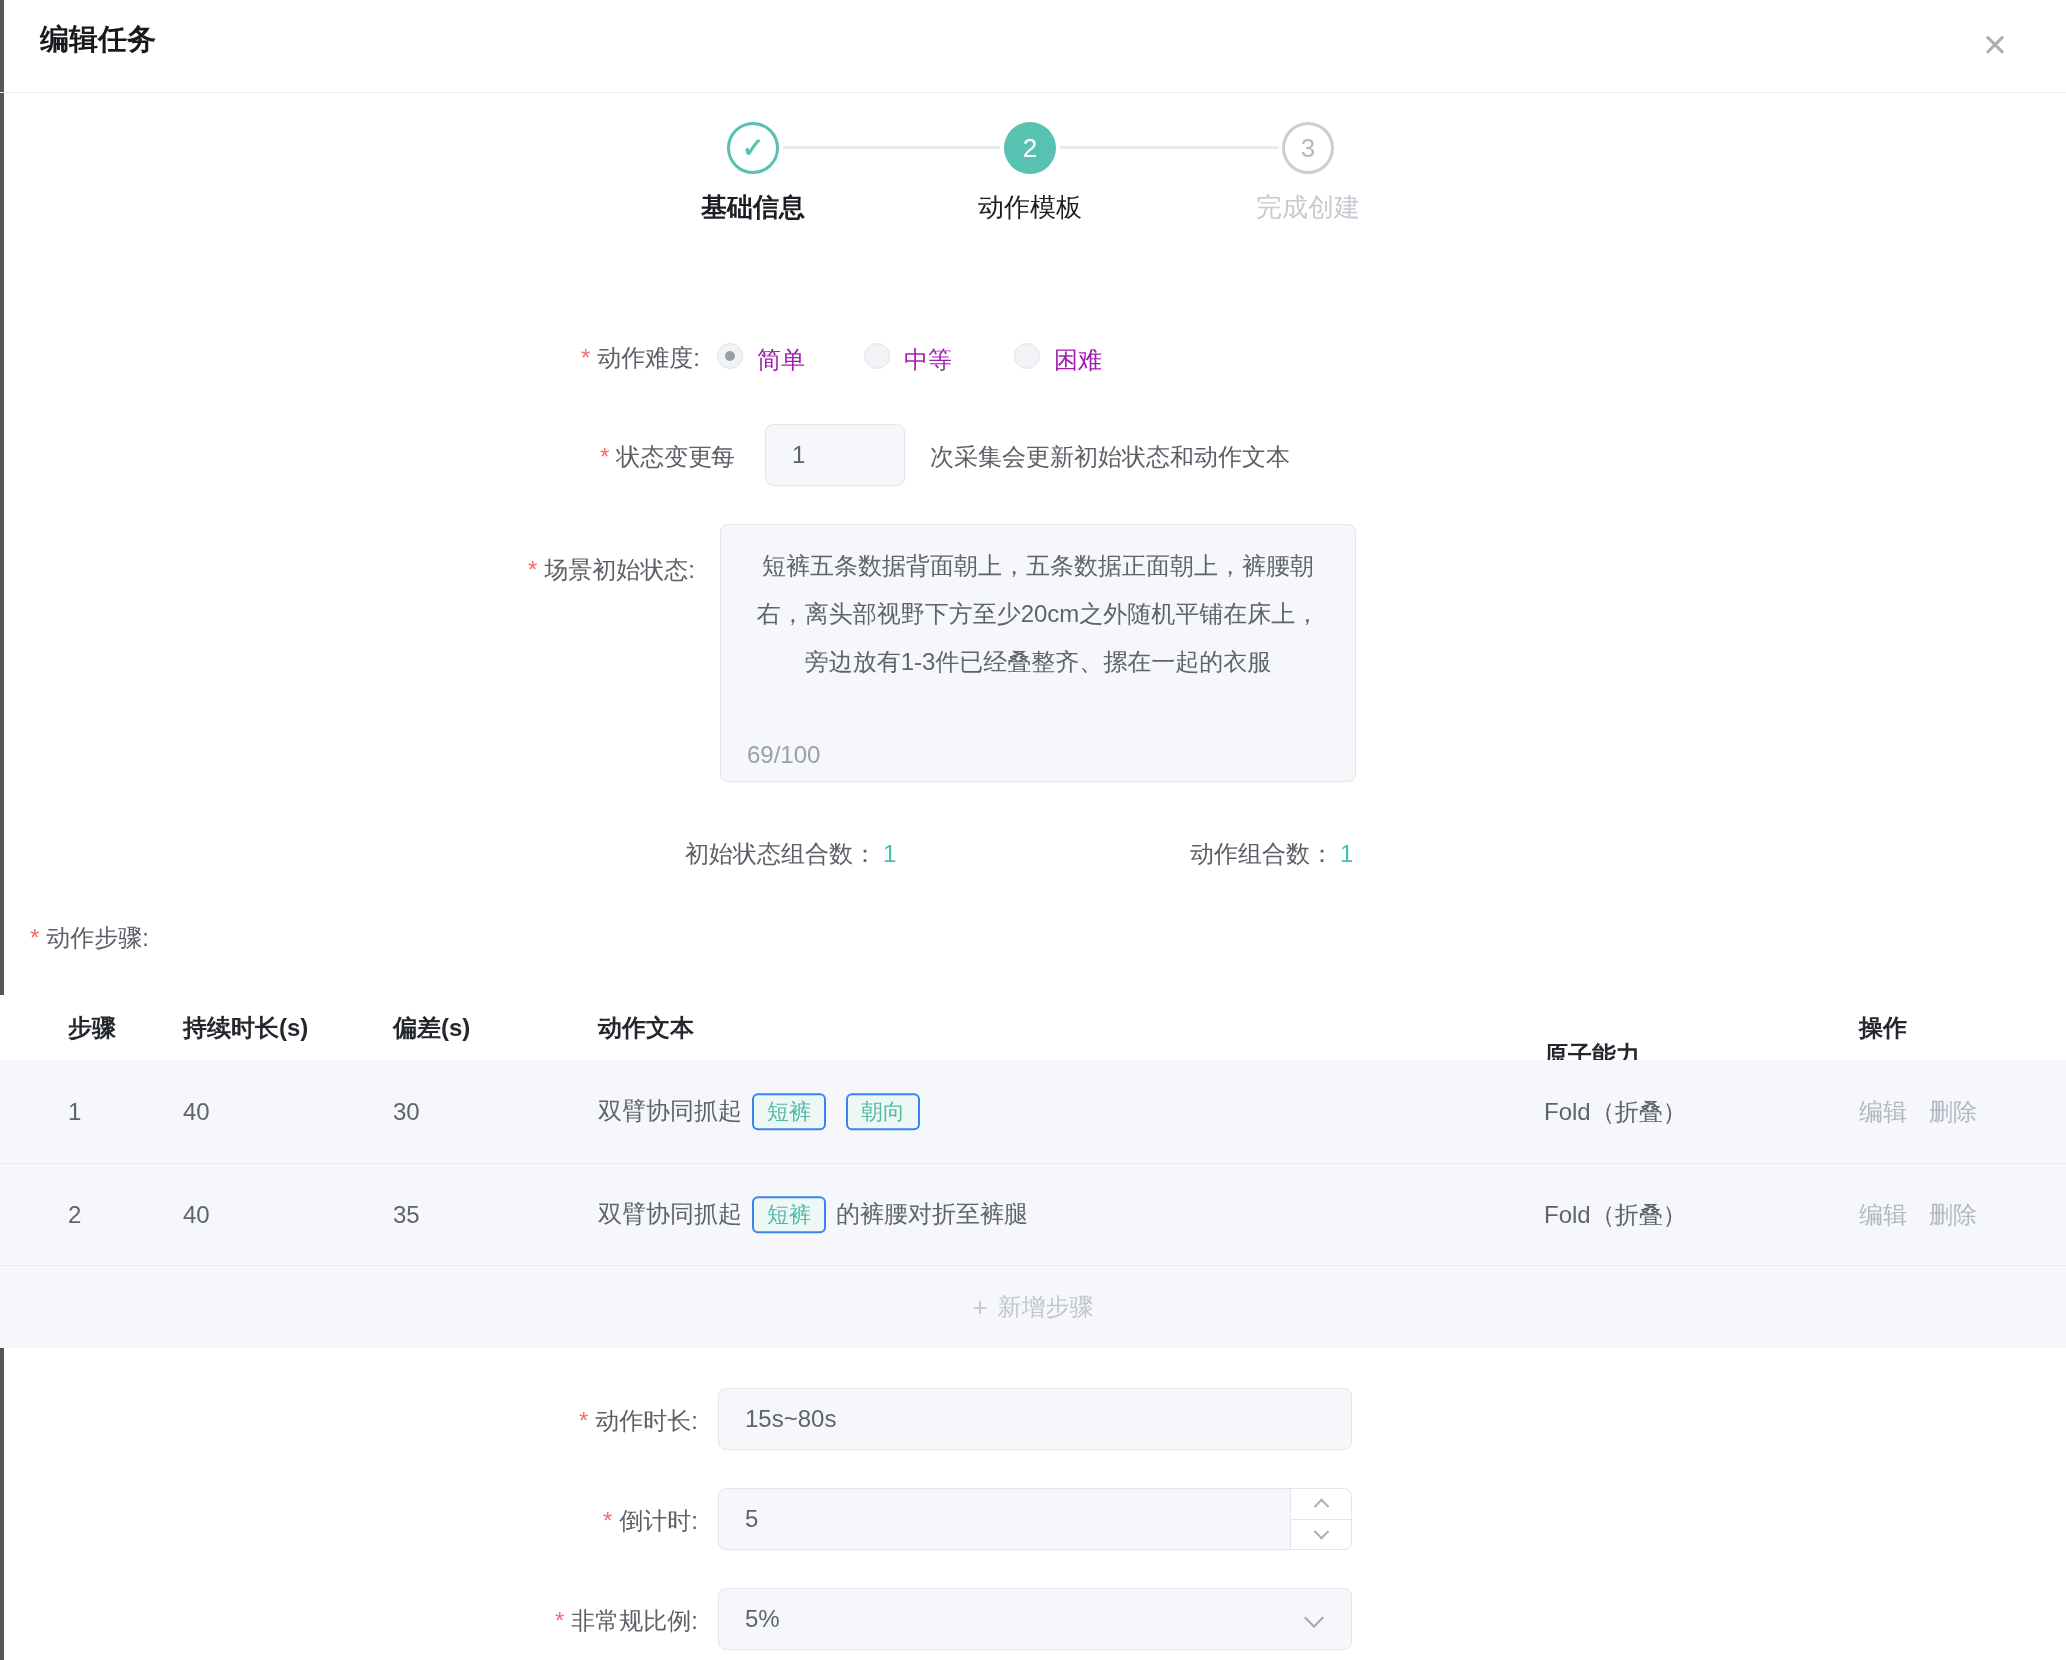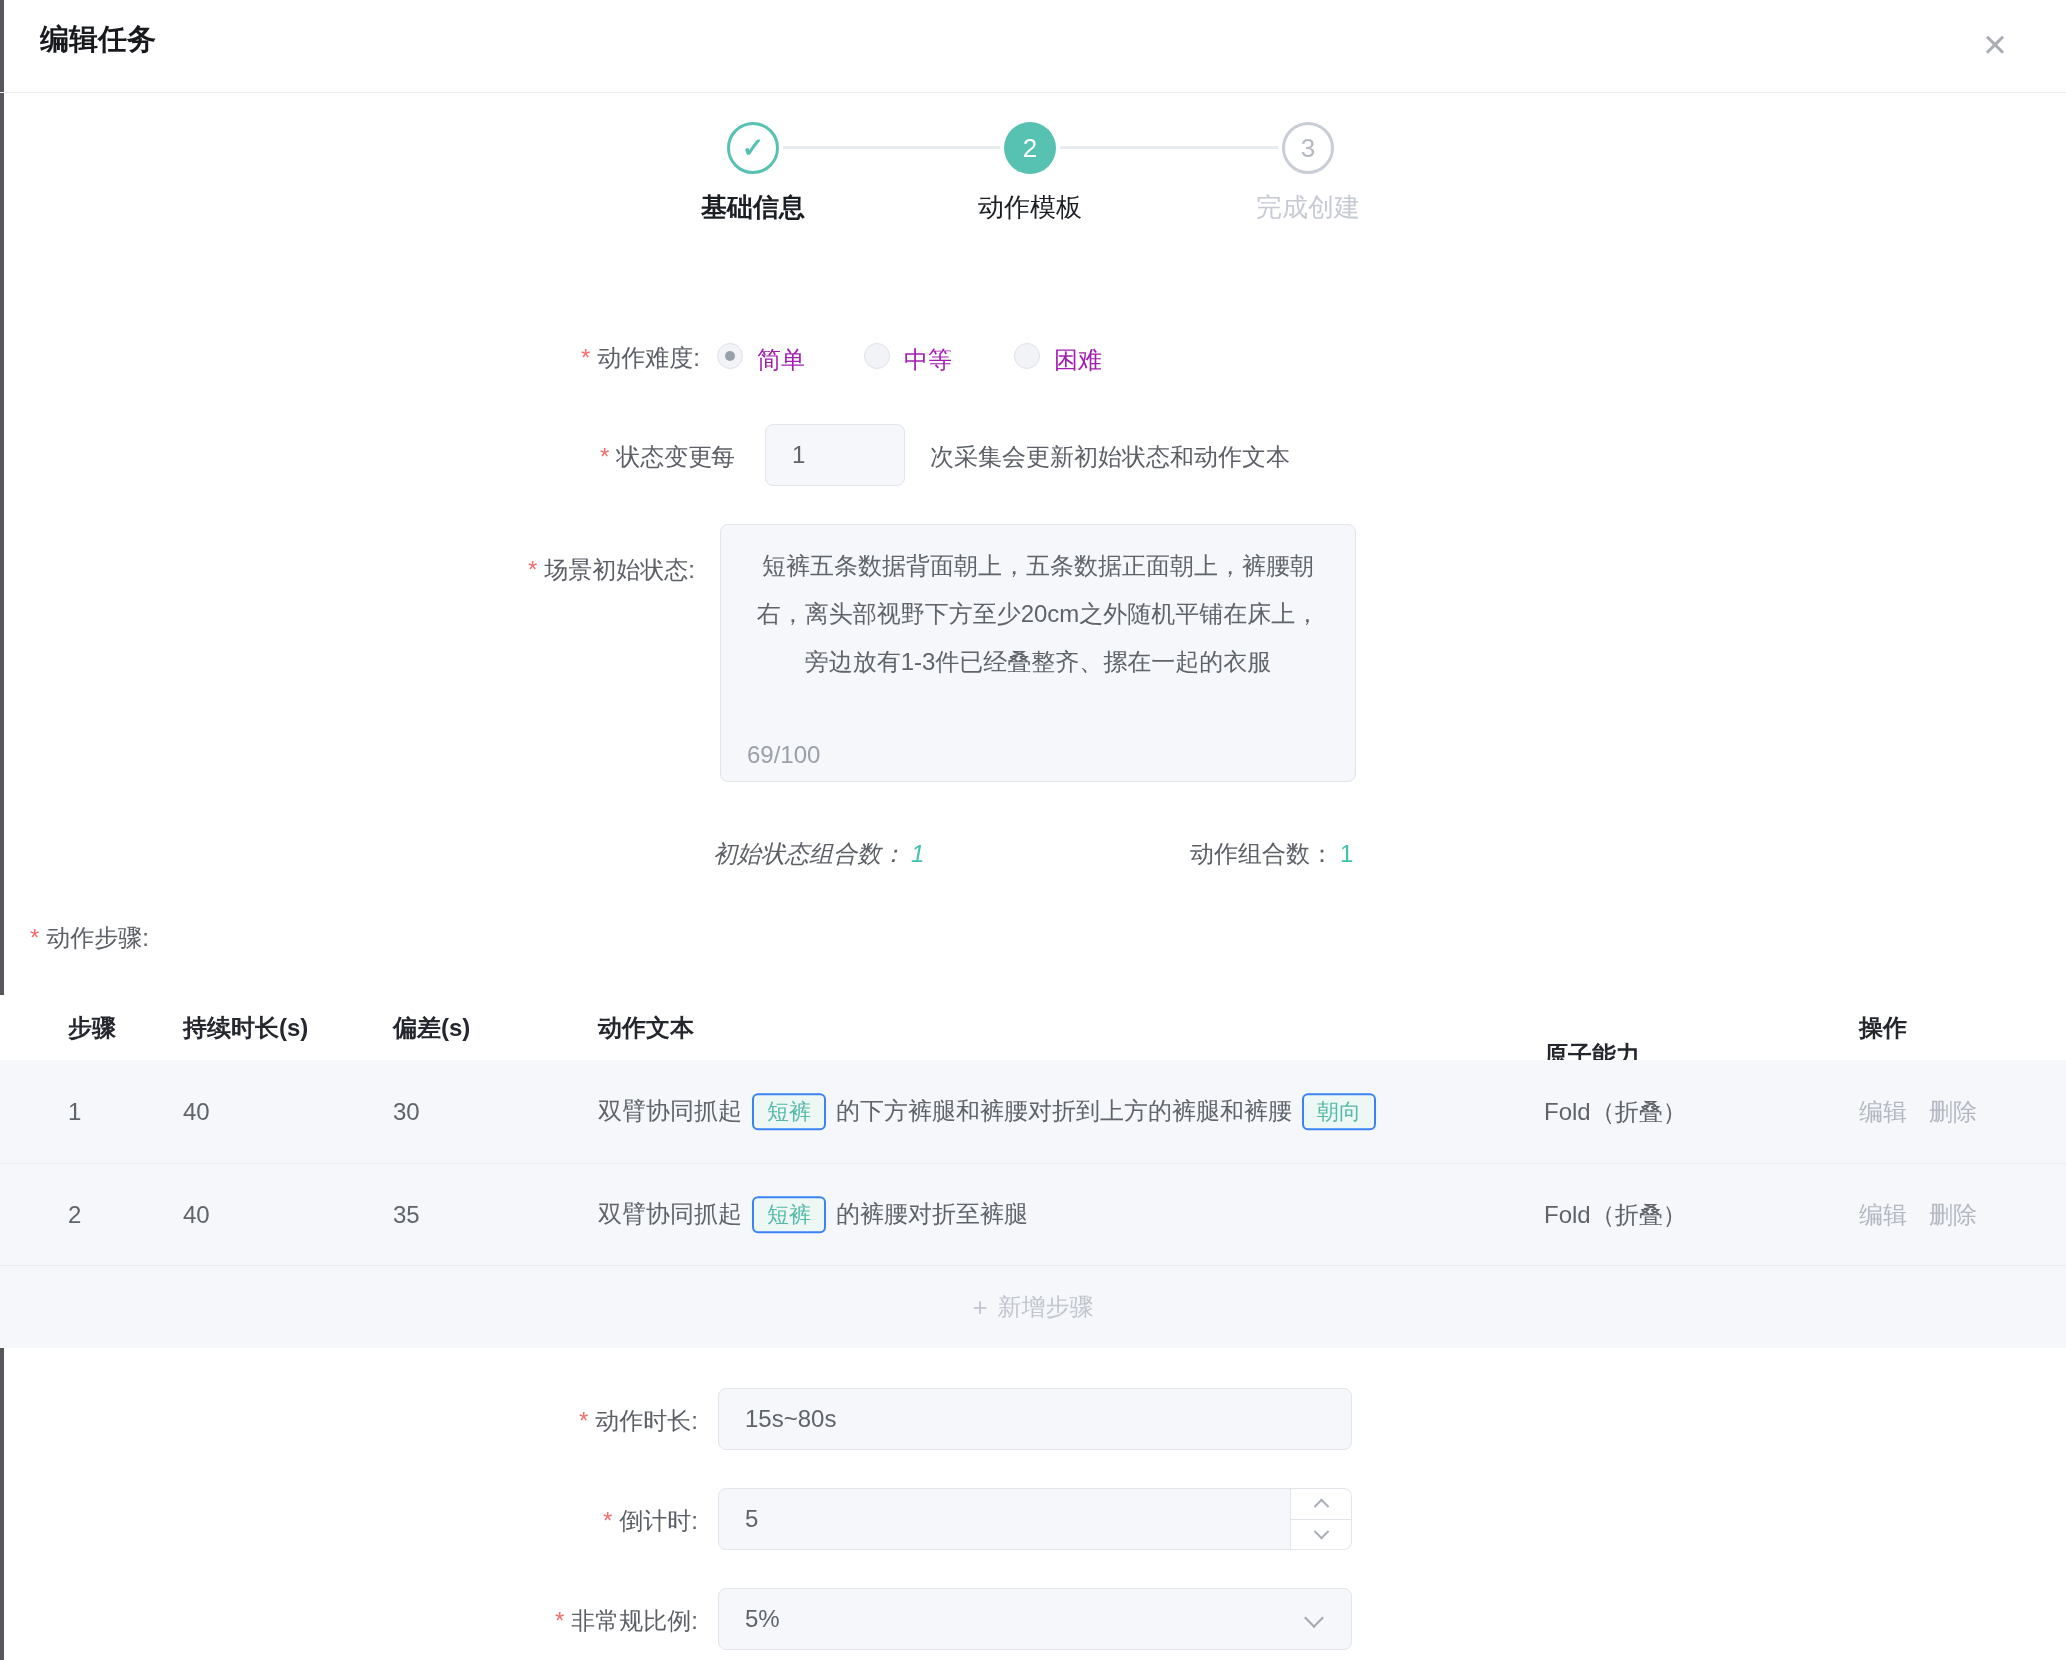"初始状态组合数： 1" div.combo { font-style: italic -> none; left: 713px -> 685px }
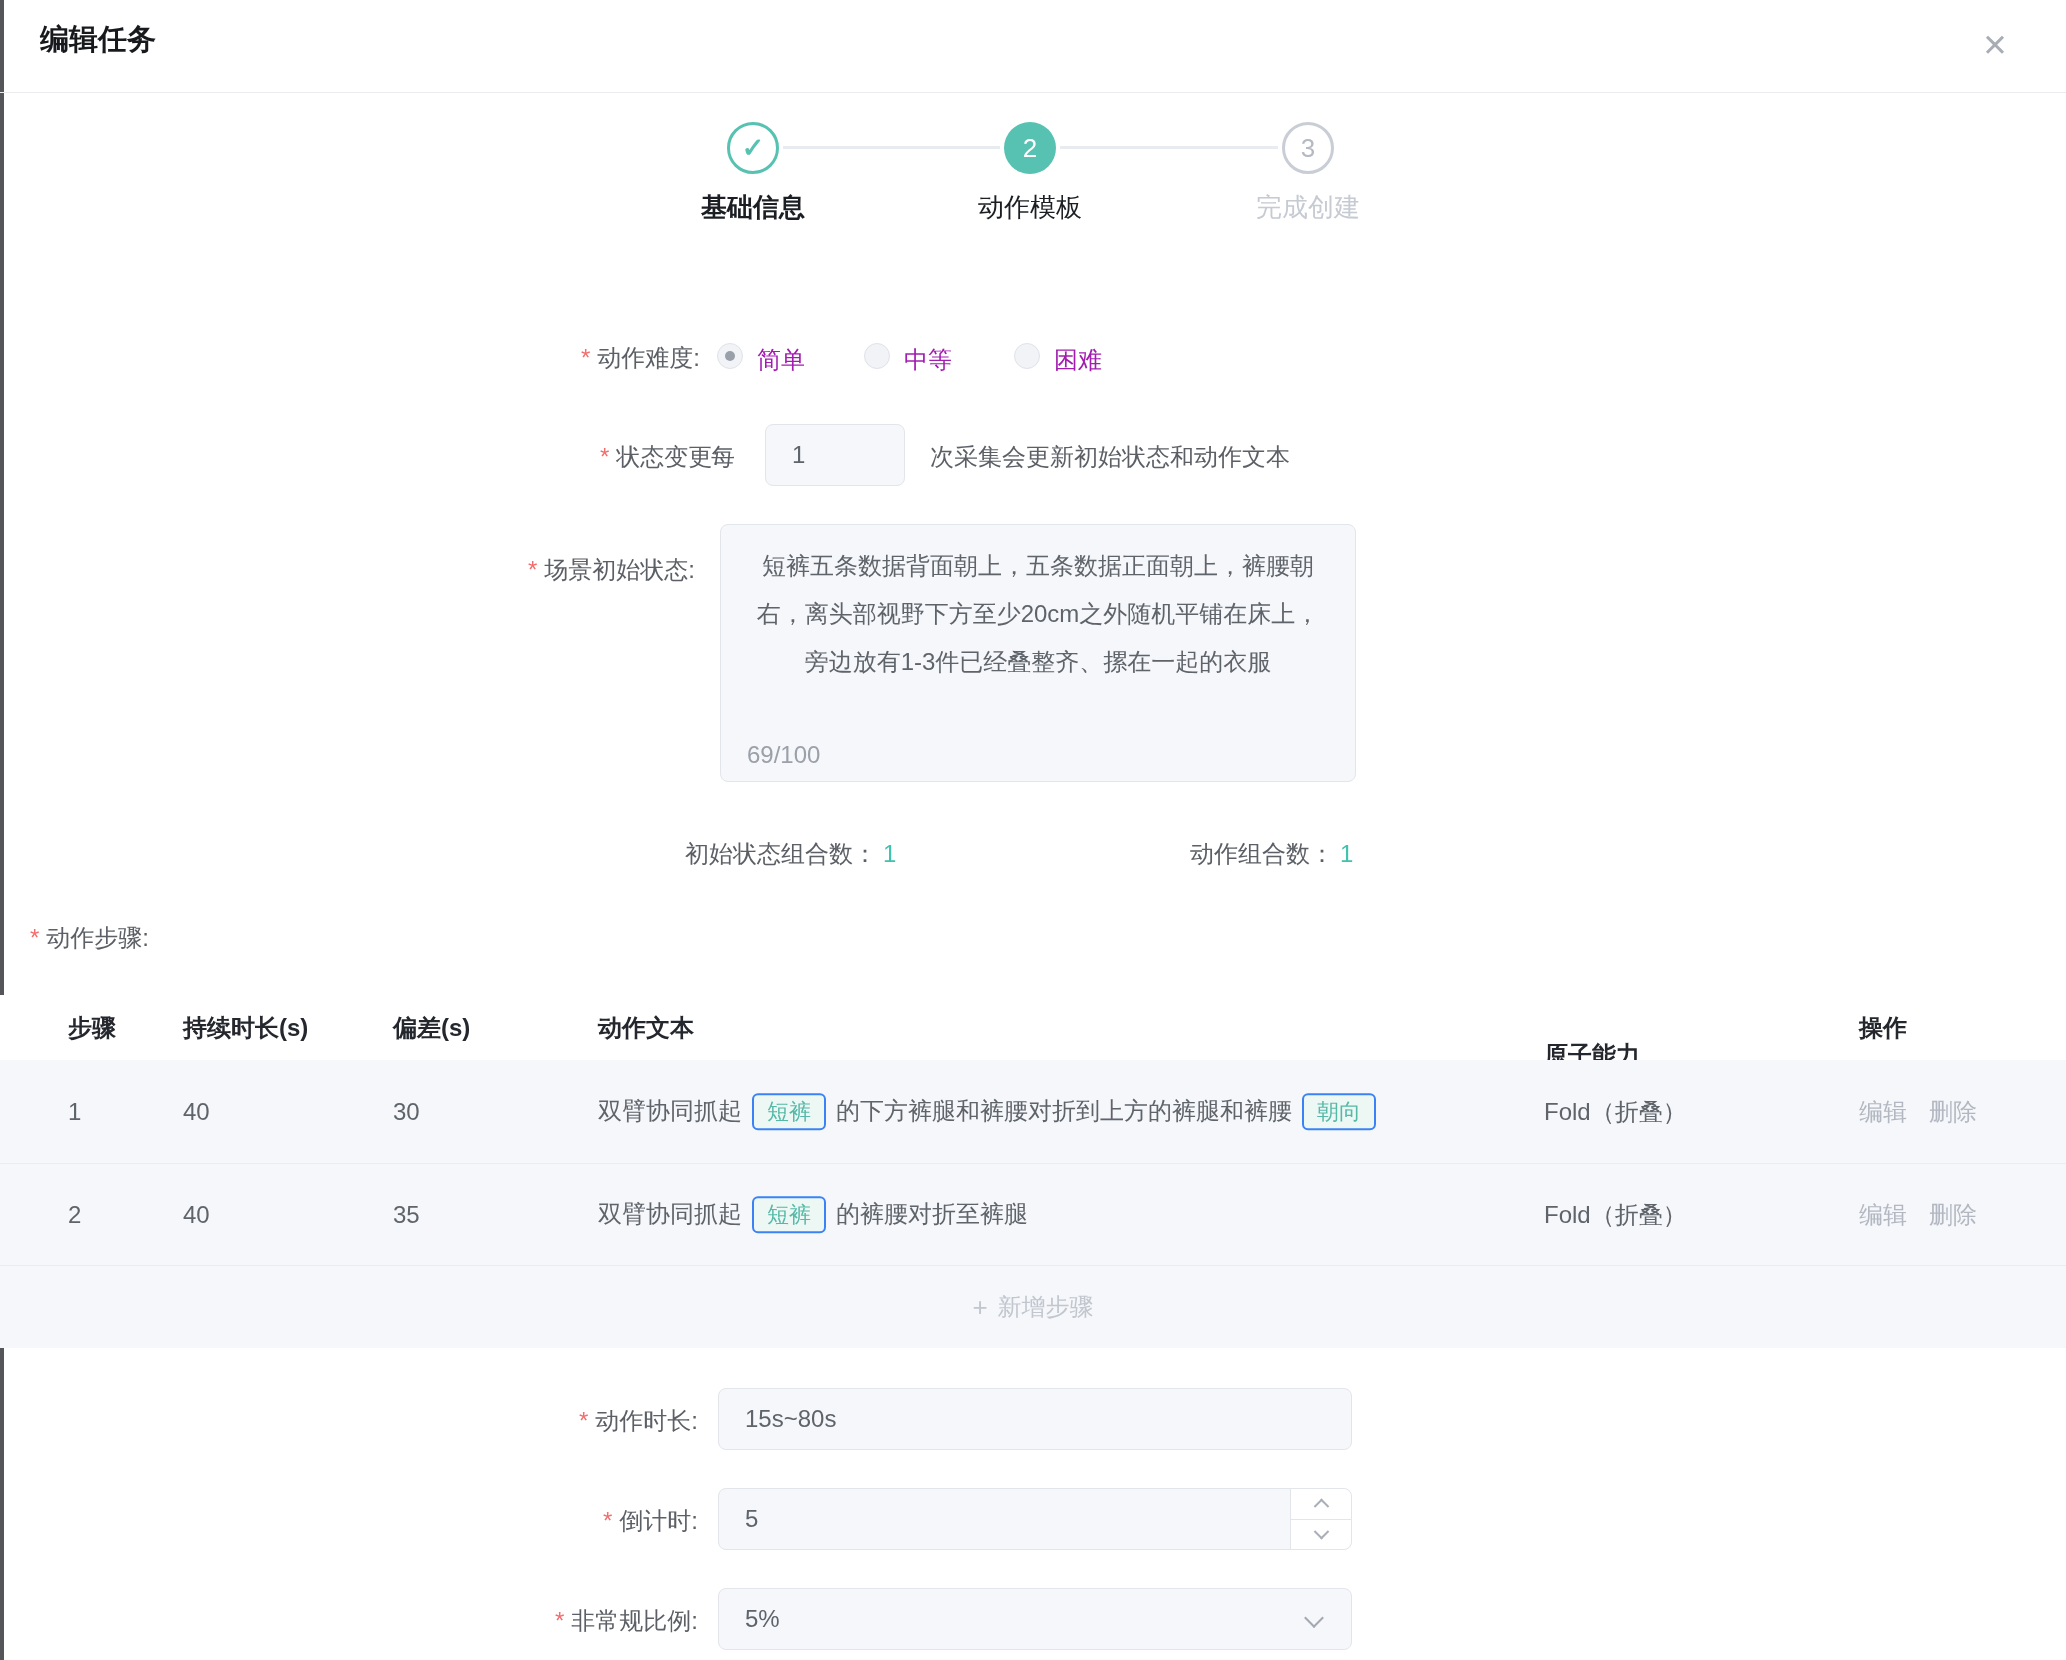"的下方裤腿和裤腰对折到上方的裤腿和裤腰" span { html: <span>的下方裤腿和裤腰对折到上方的裤腿和裤腰</span> -> none }
